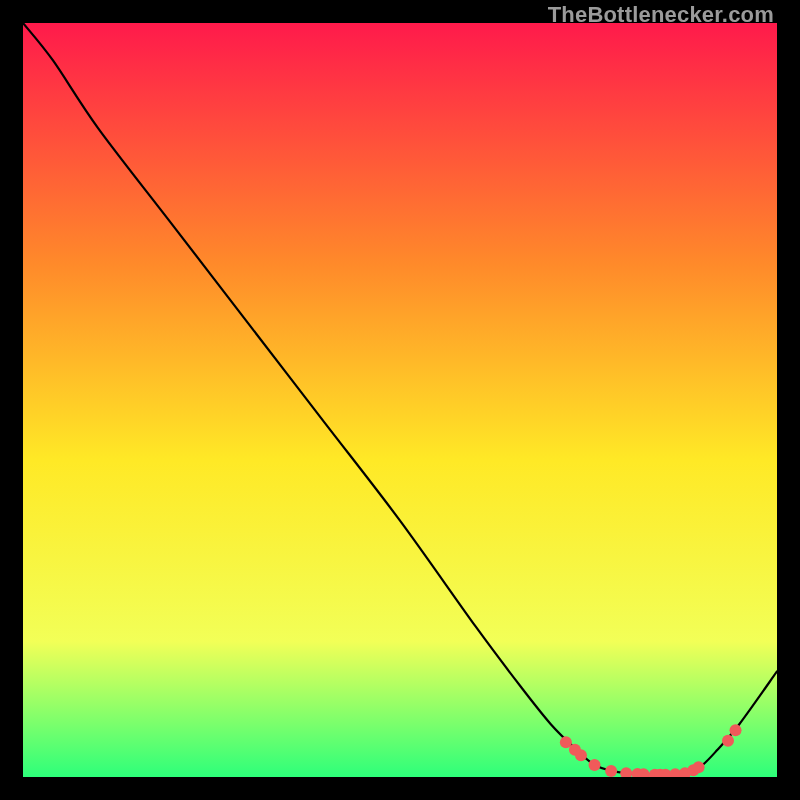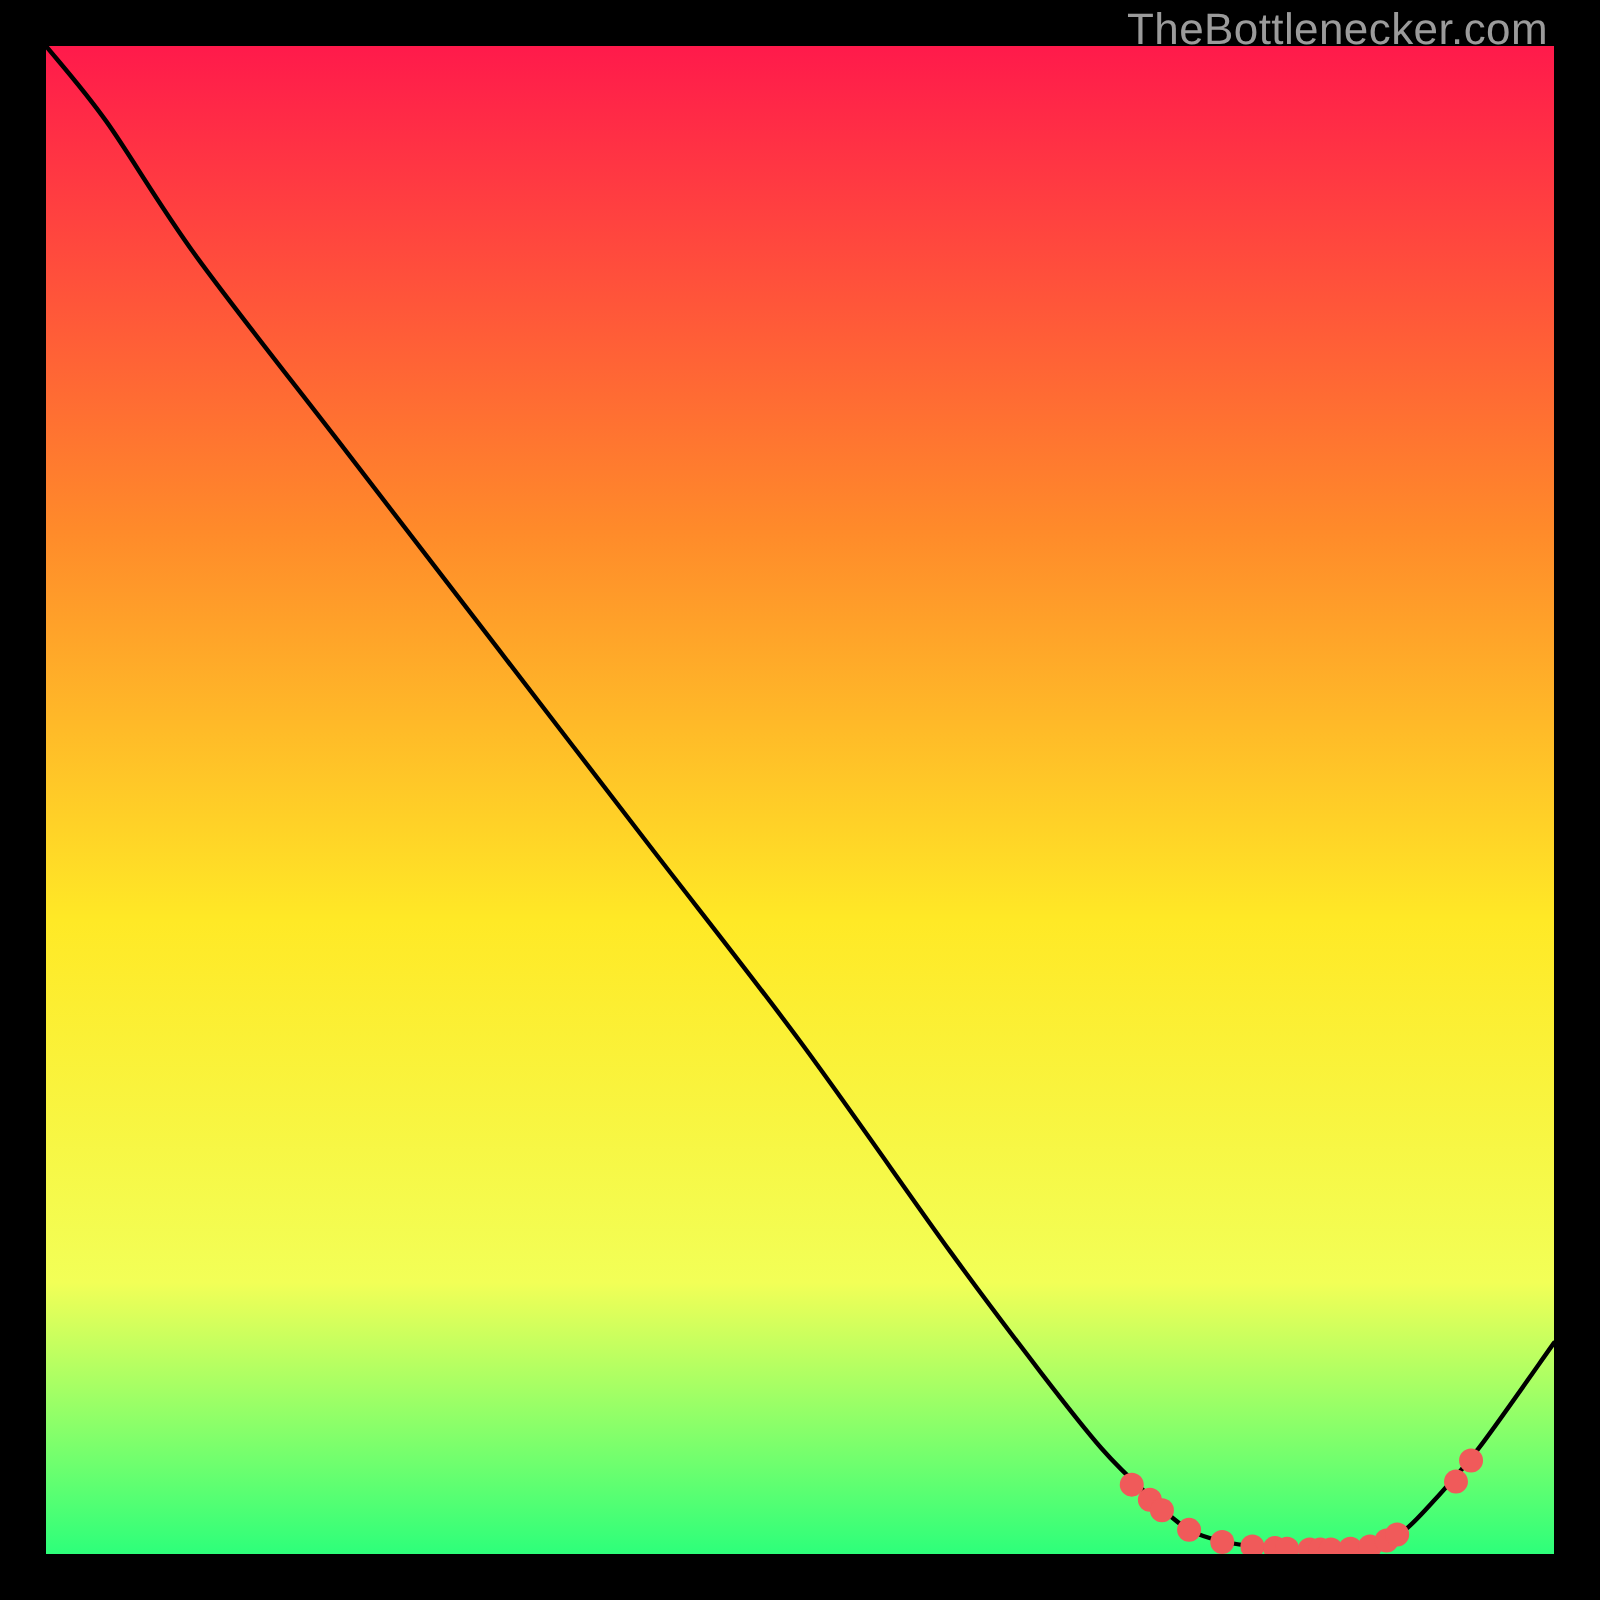"TheBottlenecker.com" .watermark { font-weight: 400 -> 700 }
